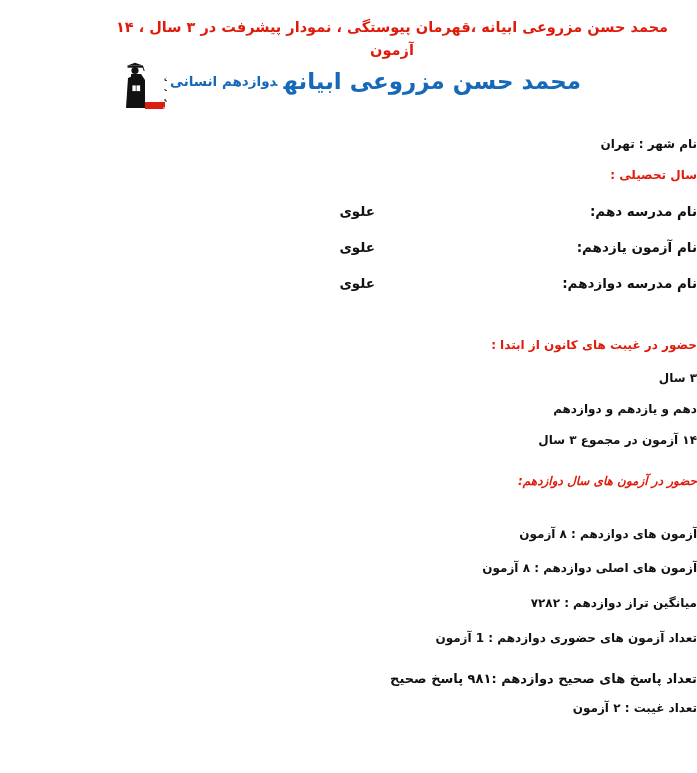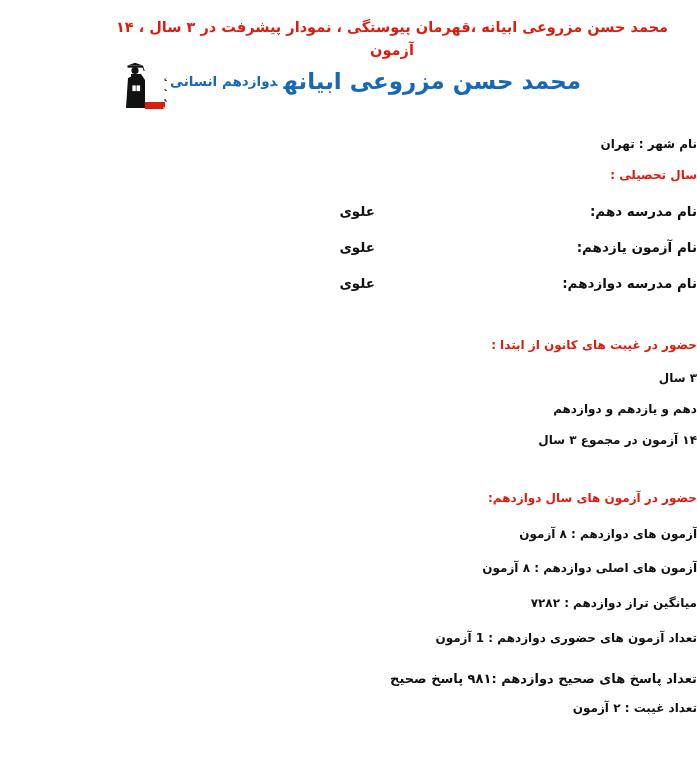"حضور در آزمون های سال" div.info-line { font-style: none -> italic; top: 491px -> 474px }
